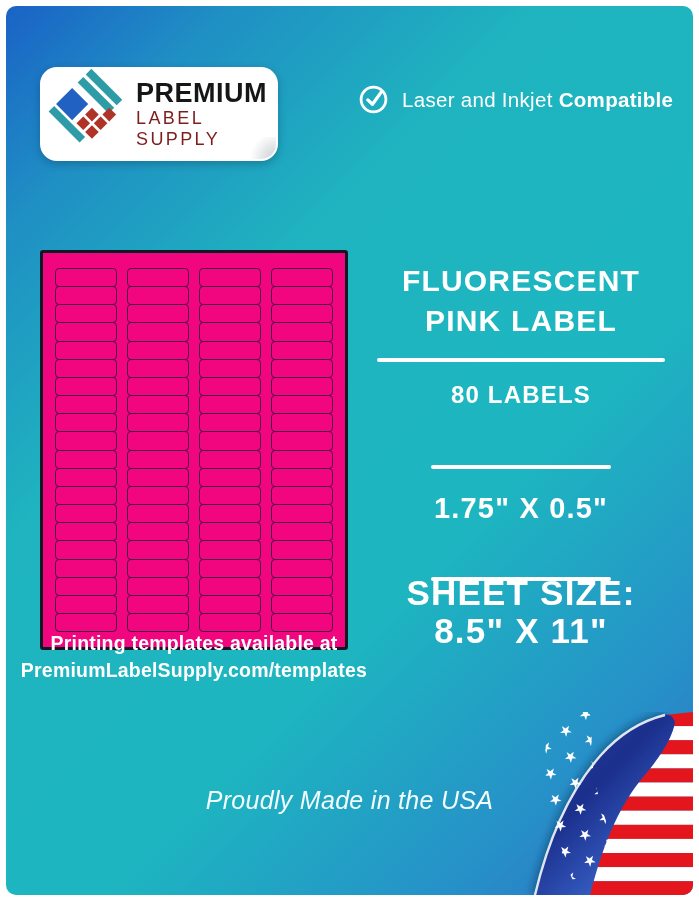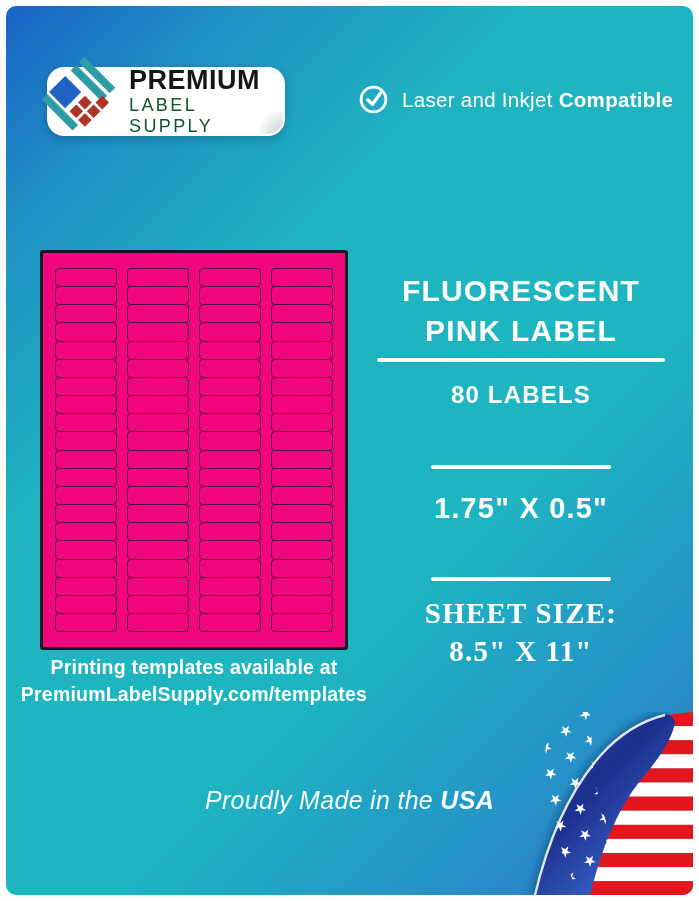"PREMIUM" .logo-box { height: 69px -> 94px; left: 41px -> 34px; padding: 0 10px 0 2px -> 0 10px 0 16px }
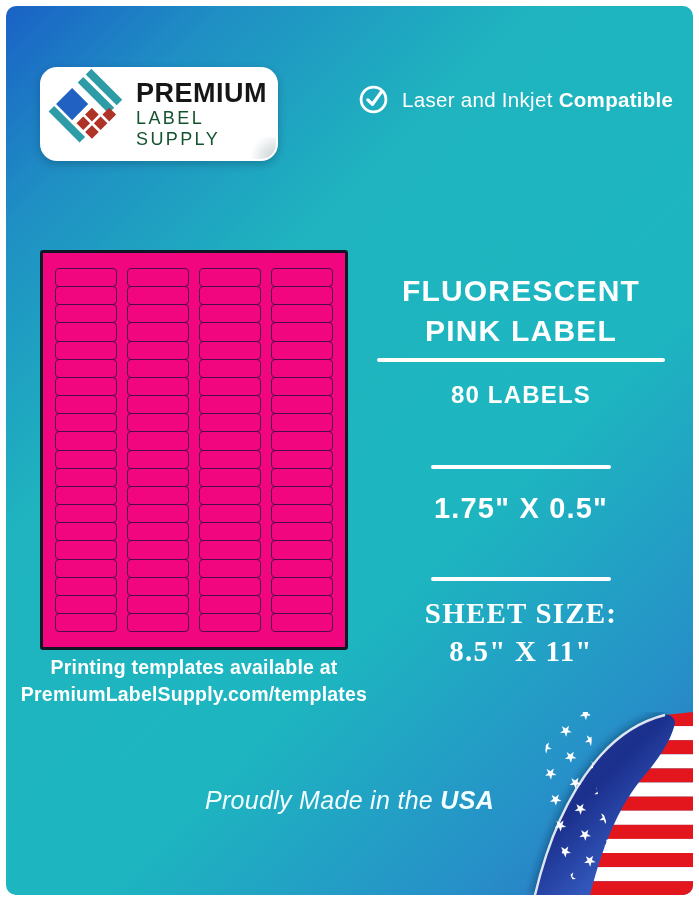"LABEL SUPPLY" .logo-text .l2 { color: #14532d -> #7f1d1d }
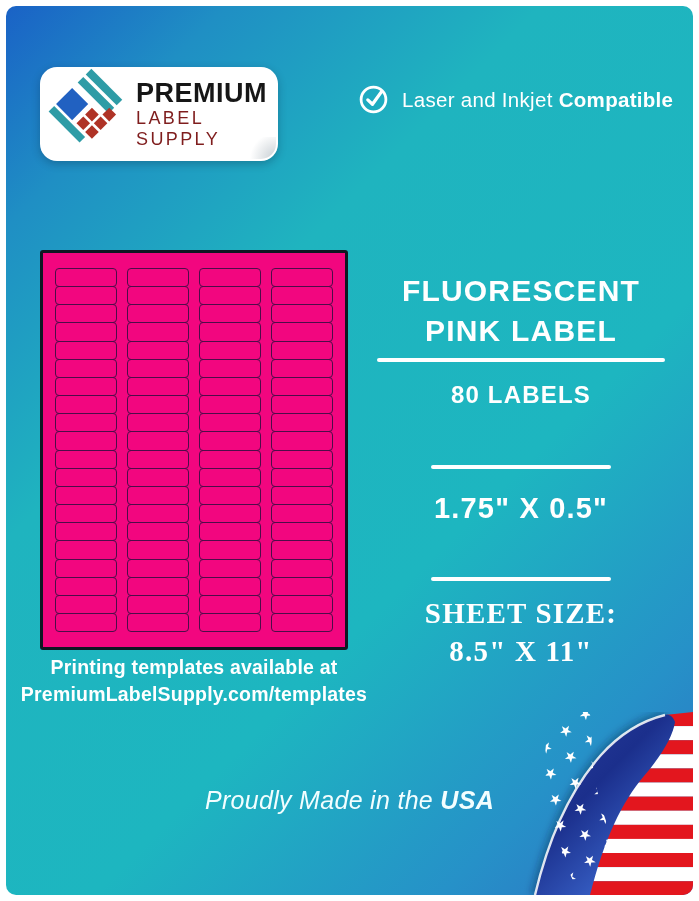"FLUORESCENT" .headline { top: 265px -> 255px }
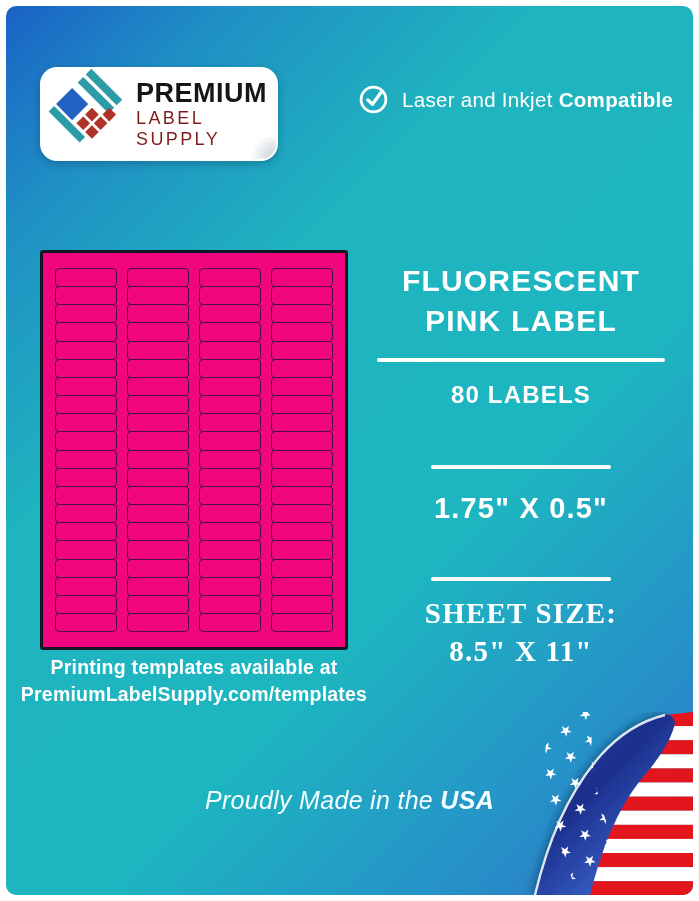"SHEET SIZE:" .ssize { font-family: Liberation Serif, serif -> none; font-size: 29px -> 35px; top: 588px -> 568px }
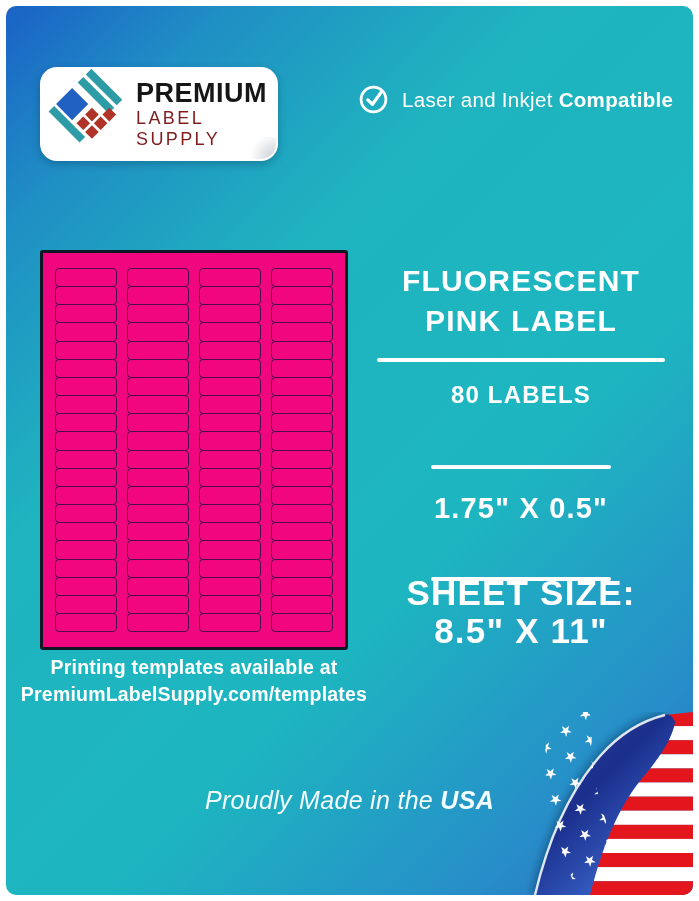"Printing templates available at" .note { top: 648px -> 624px }
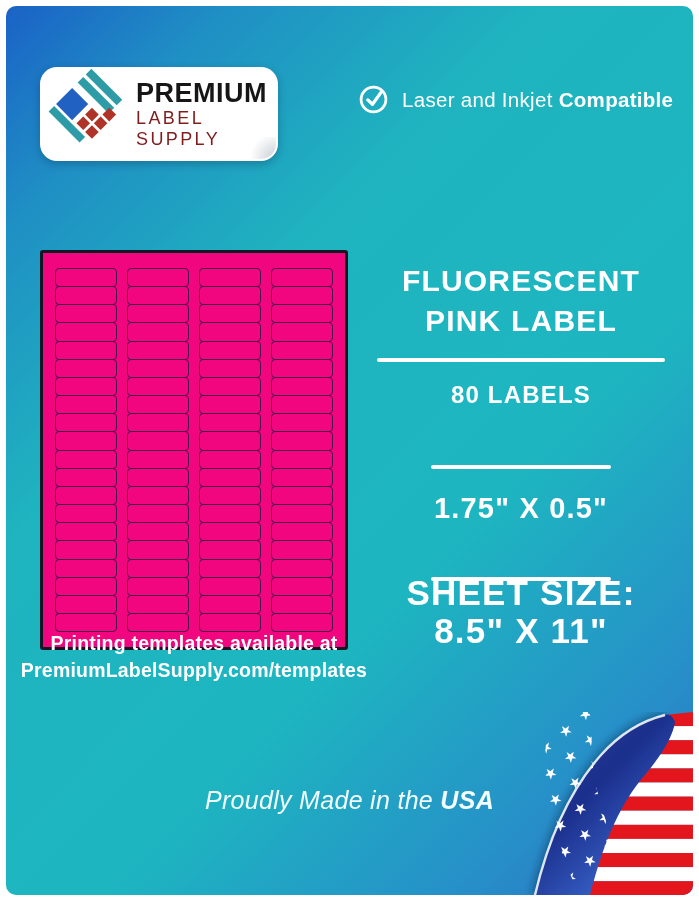"USA" .footer b { font-weight: 700 -> 400 }
